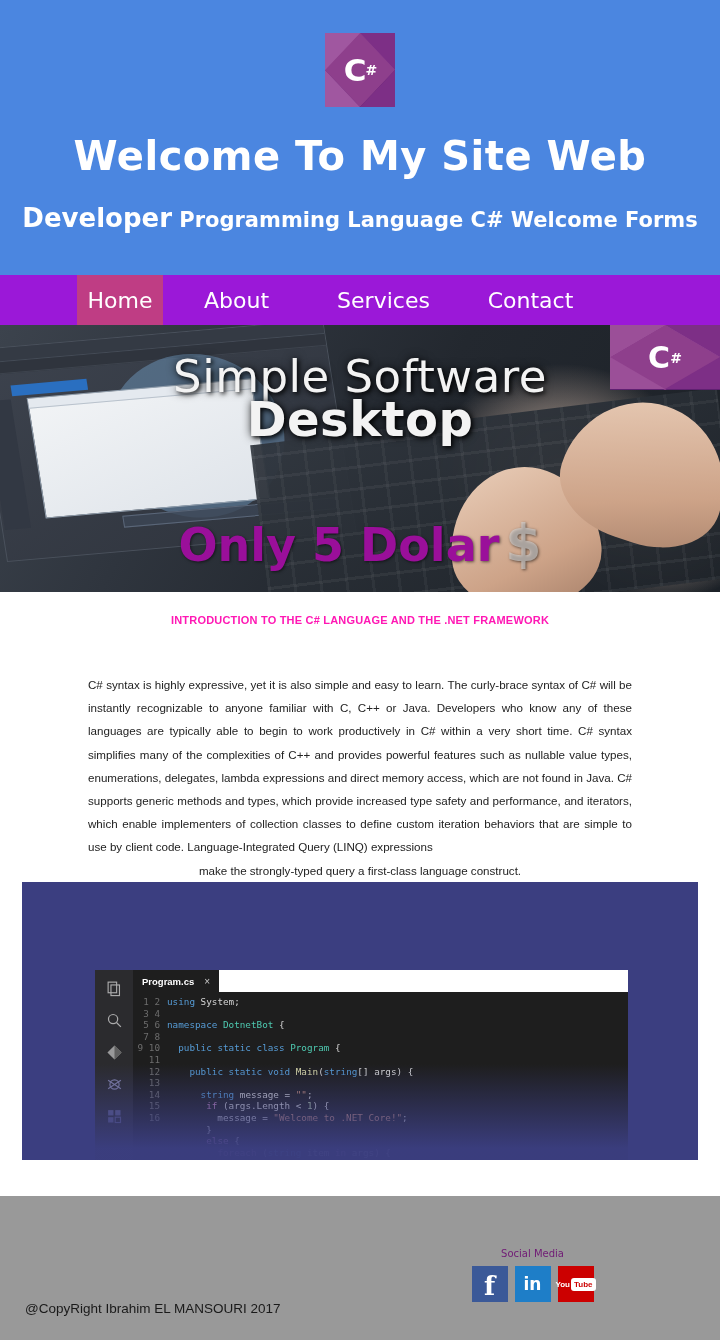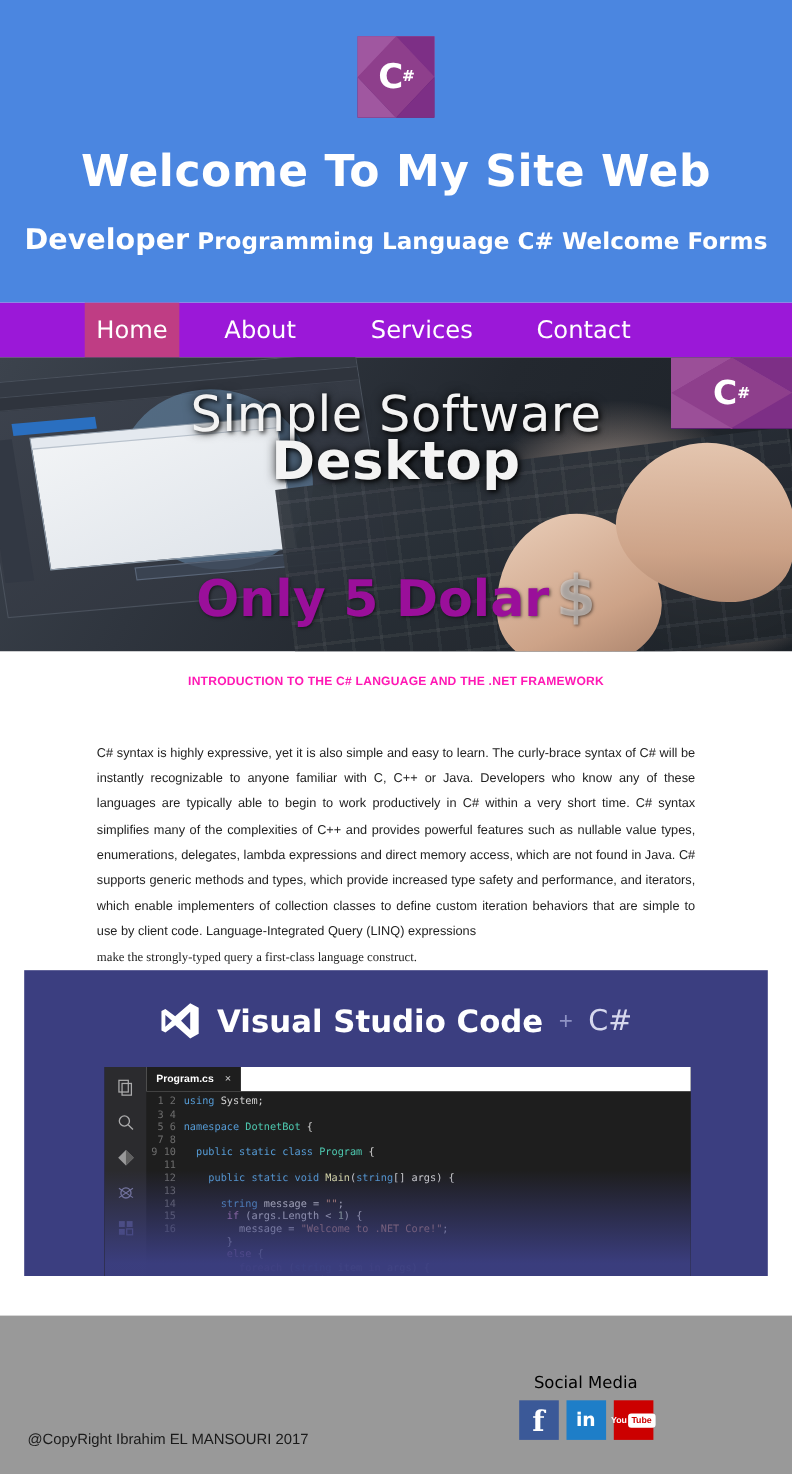"make the strongly-typed query a" .intro-body .tail { font-family: Liberation Serif, serif -> none; text-align: left -> center }
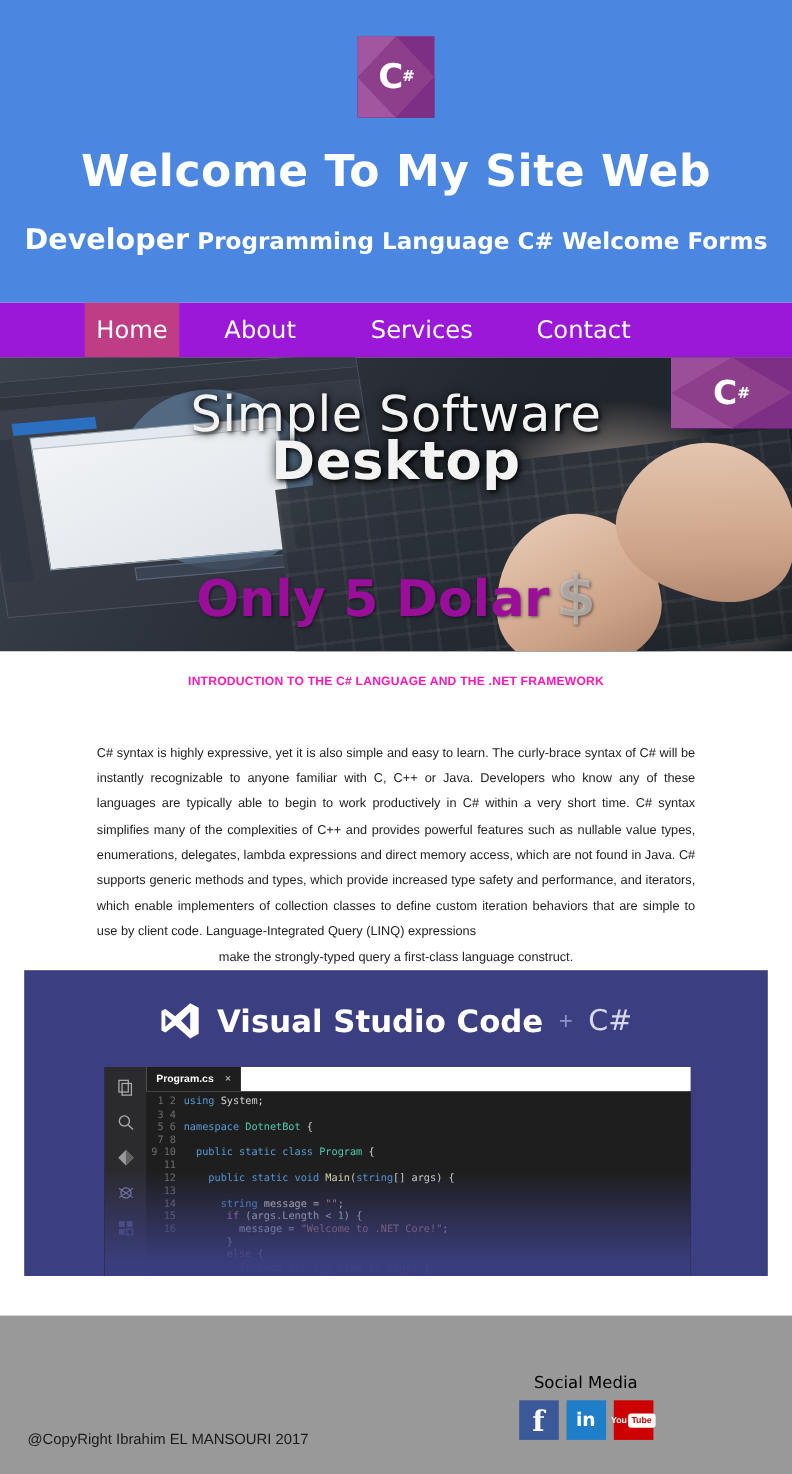"Visual Studio Code" div.vs-head { html: <div> <svg> <path></path> </svg> <span>Visual Studio Code</span> <span>+</span> <span>C#</span> </div> -> none }
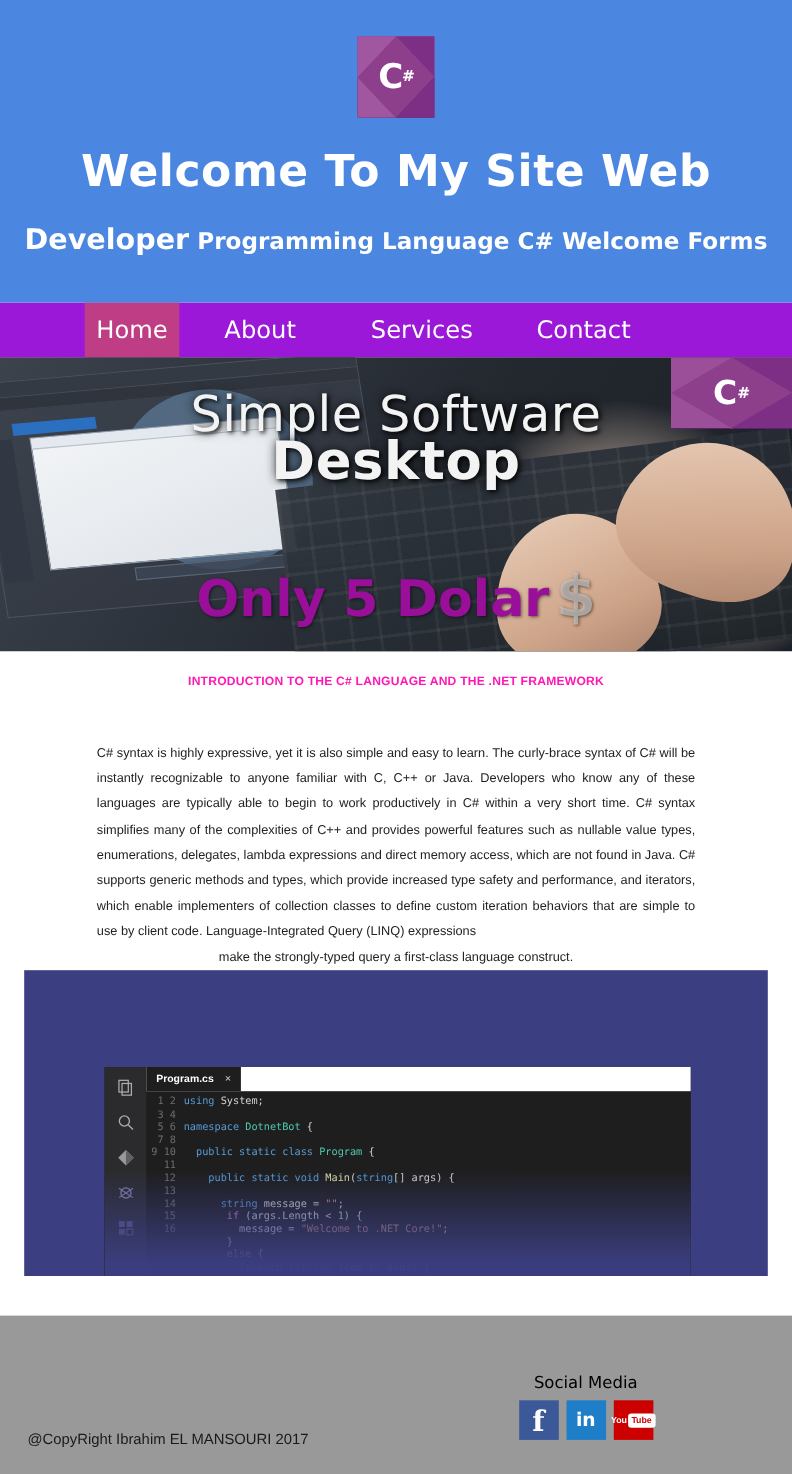"Social Media" .social-label { color: #000000 -> #701a75; font-size: 15px -> 10px }
